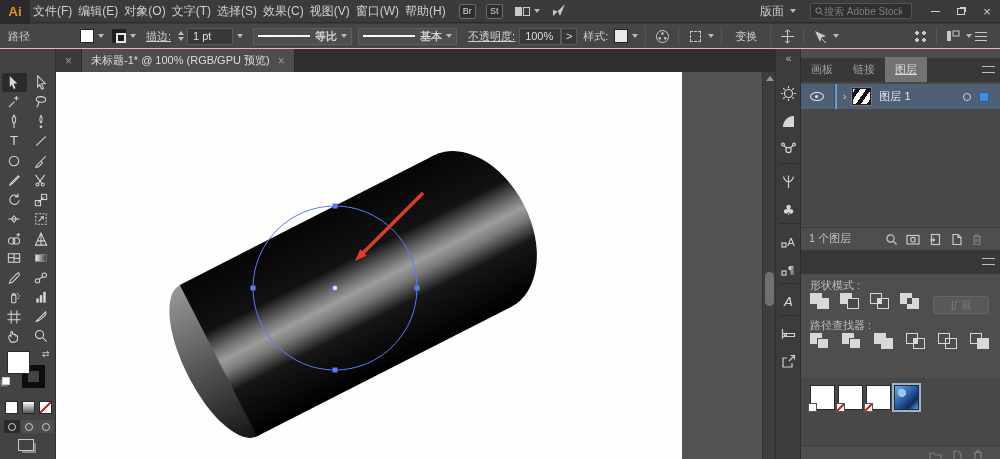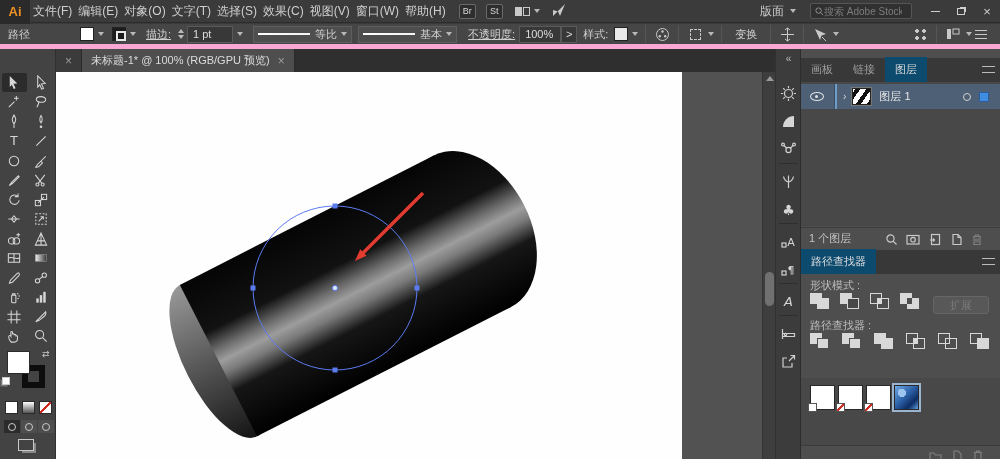"路径" .optionsbar { border-bottom: 5px solid #f9a8d4 -> 1px solid #f9a8d4 }
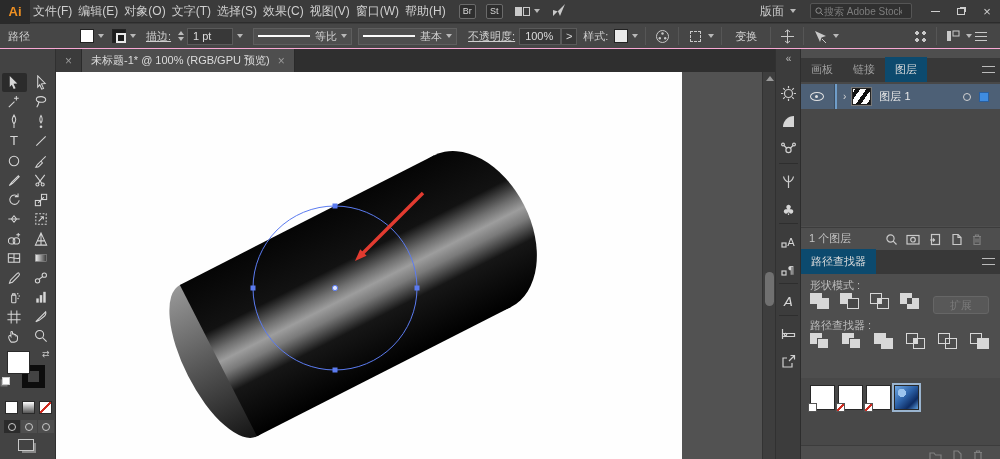"等比" .dd { font-weight: none -> bold }
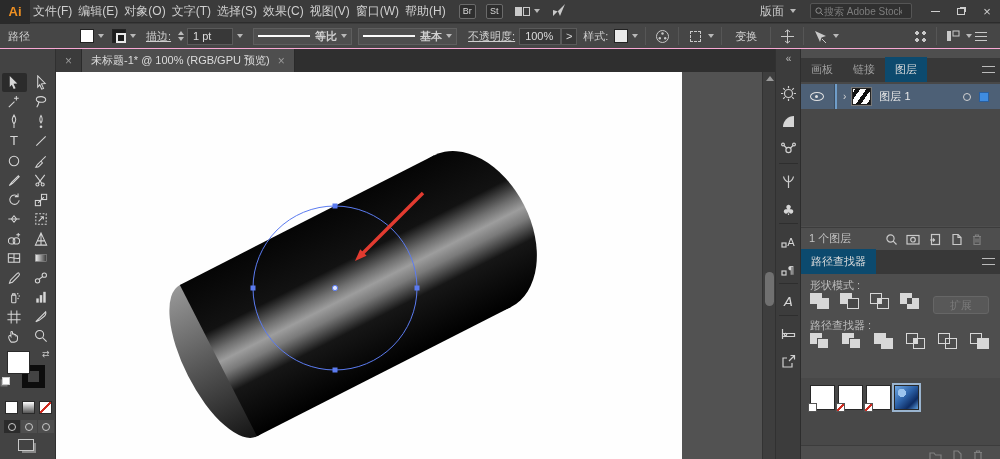"图层" .ptab.active { background: #0c4a6e -> #737373; text-decoration: none -> underline }
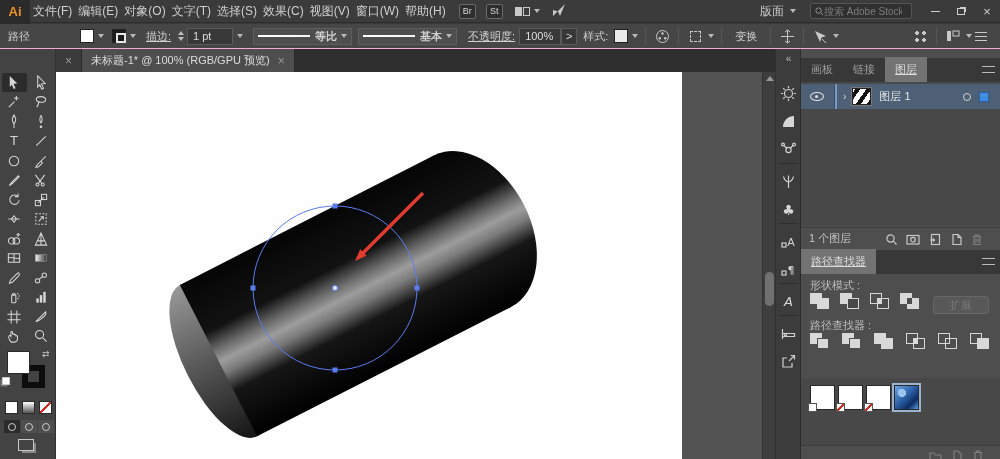"路径查找器" span.ptab { html: <span>路径查找器</span> -> none }
